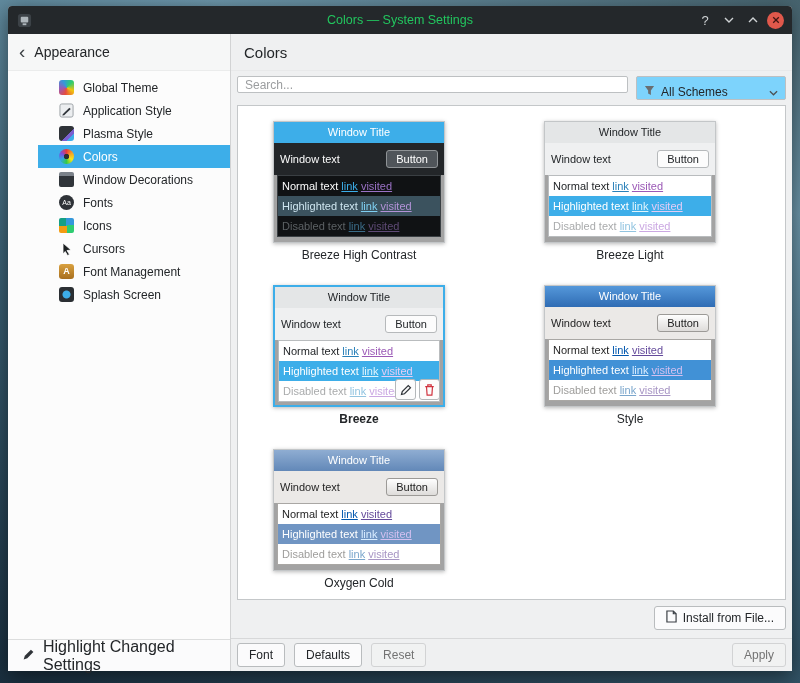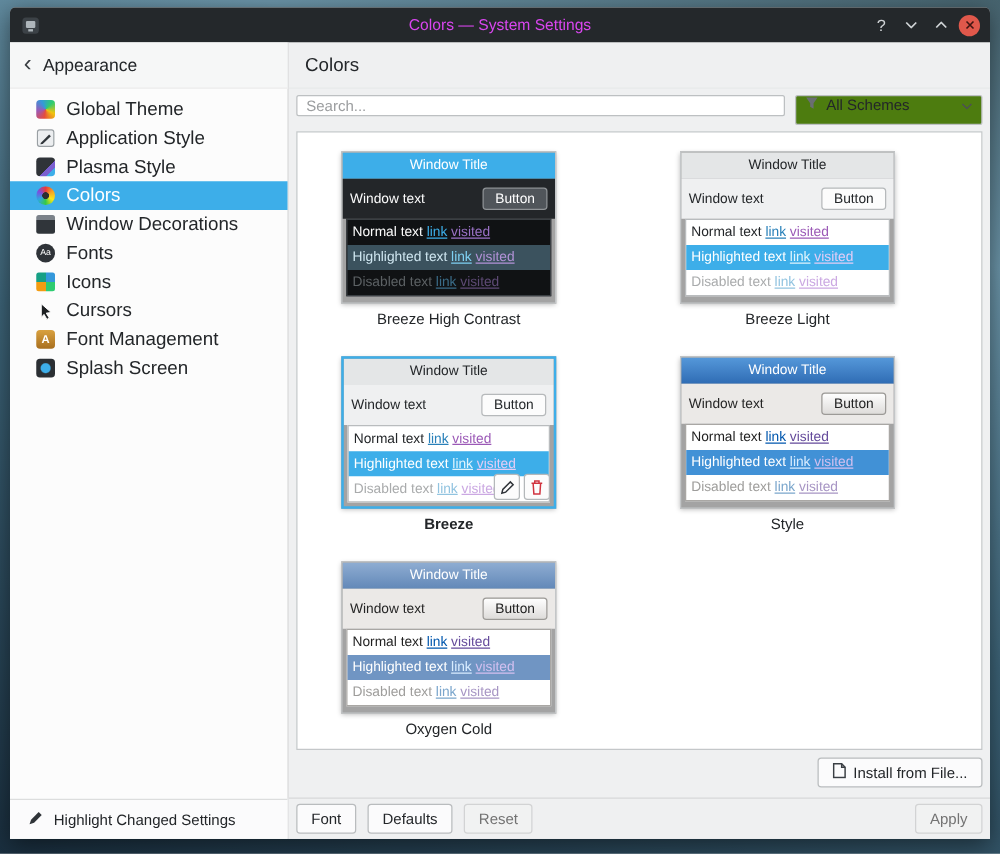"Colors — System Settings" .tb-title { color: #d946ef -> #22c55e }
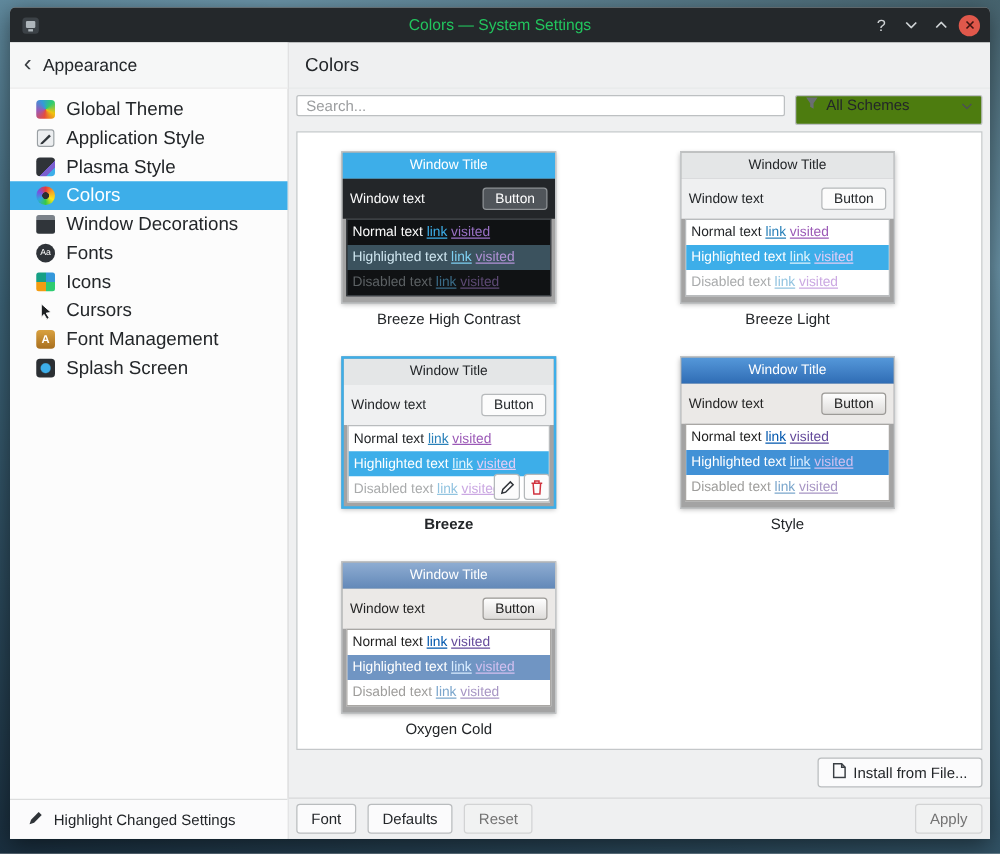"Global Theme" .side-item { font-size: 15px -> 12px; margin-left: none -> 30px }
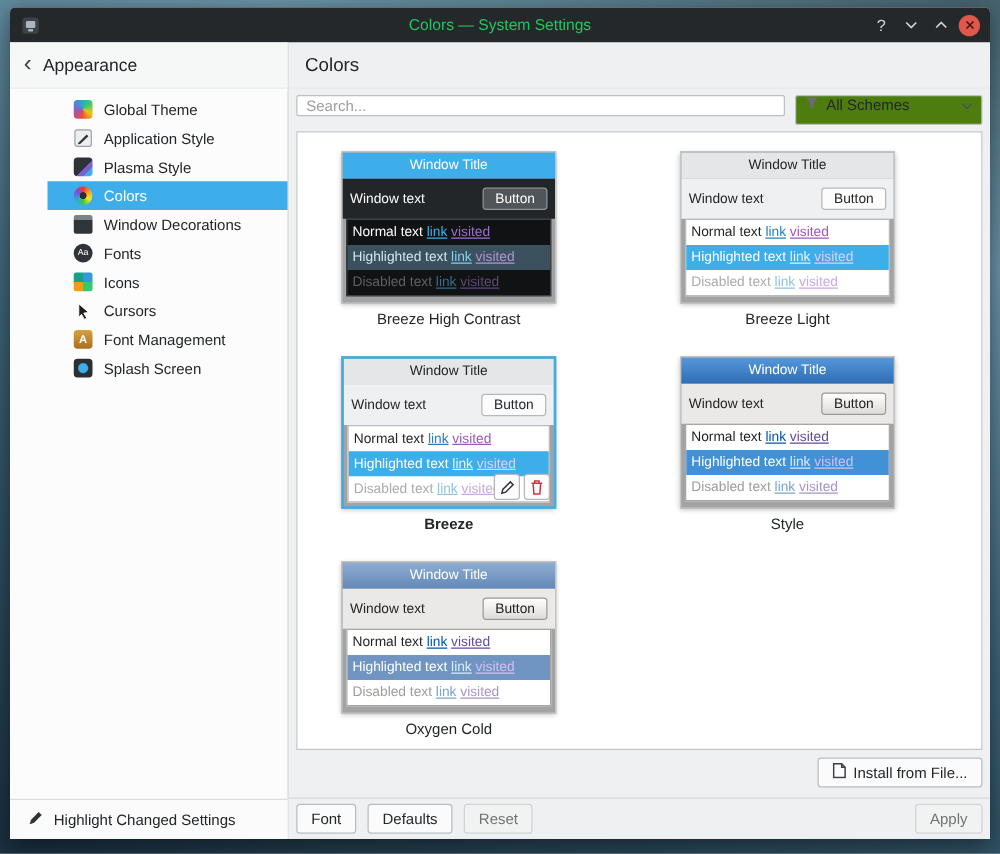"All Schemes" .combo { align-items: flex-start -> flex-end; background: #4d7c0f -> #7dd3fc }
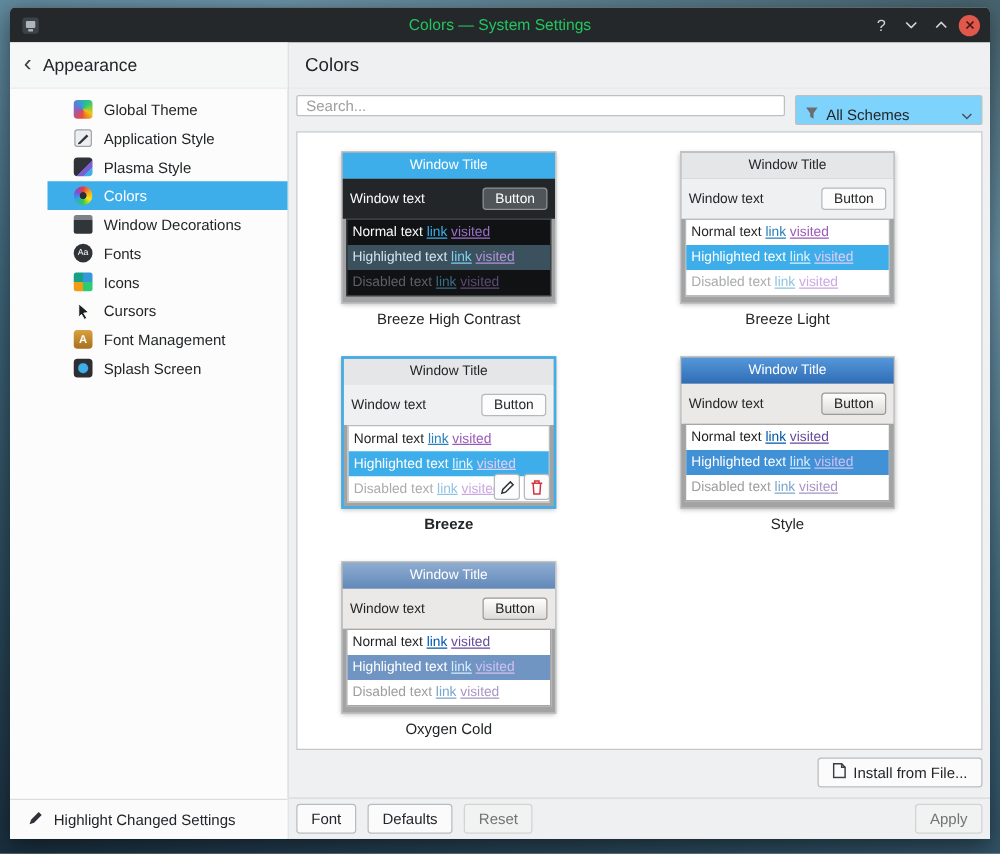"Highlight Changed Settings" .sidebar-footer { font-size: 12px -> 16px }
